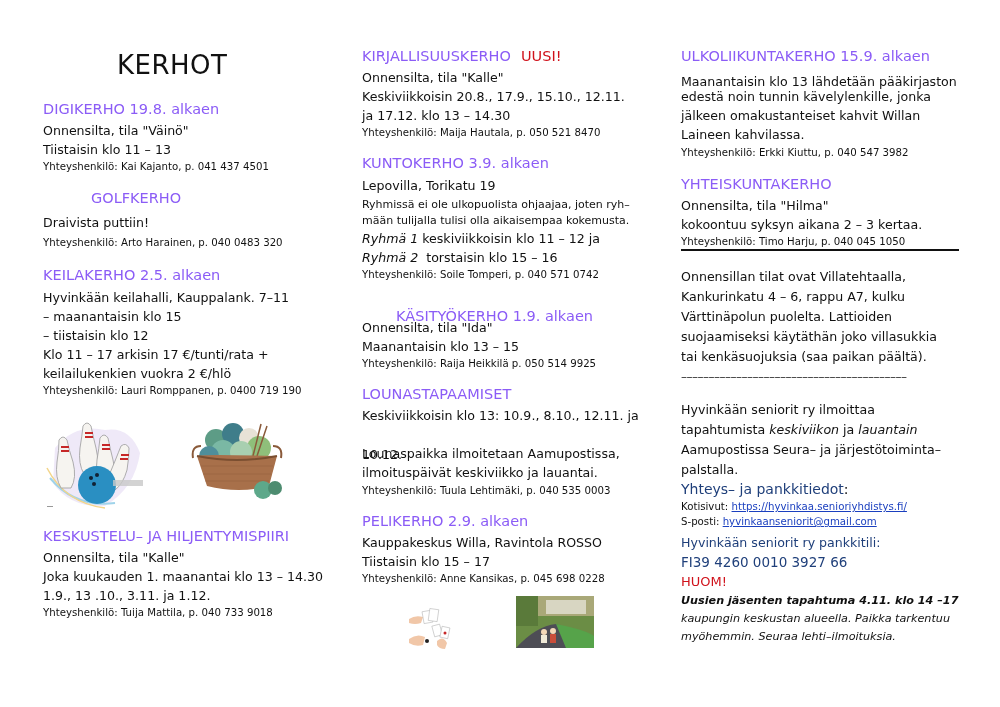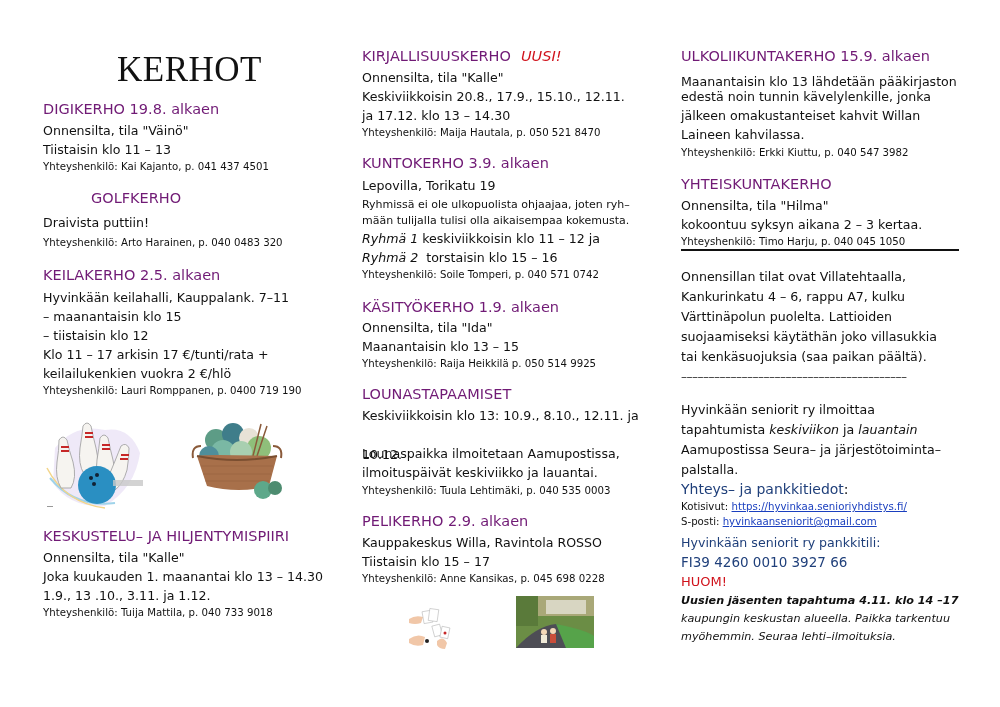"KERHOT" .title { font-family: Liberation Serif, serif -> none; font-size: 35px -> 26px }
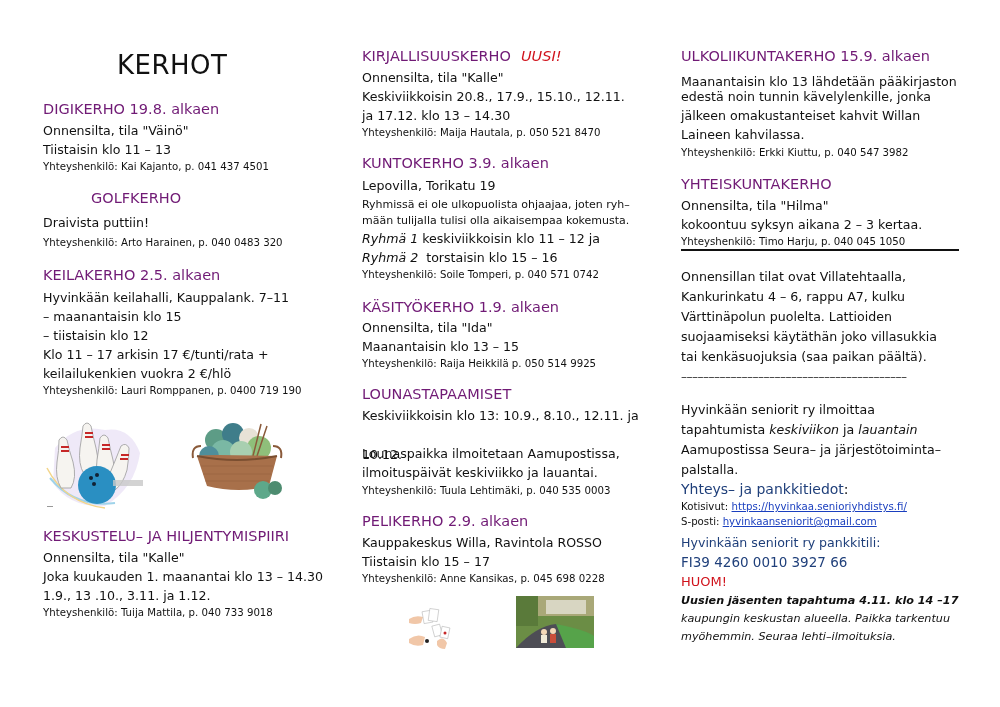"KIRJALLISUUSKERHO" .h { color: #701a75 -> #8b5cf6 }
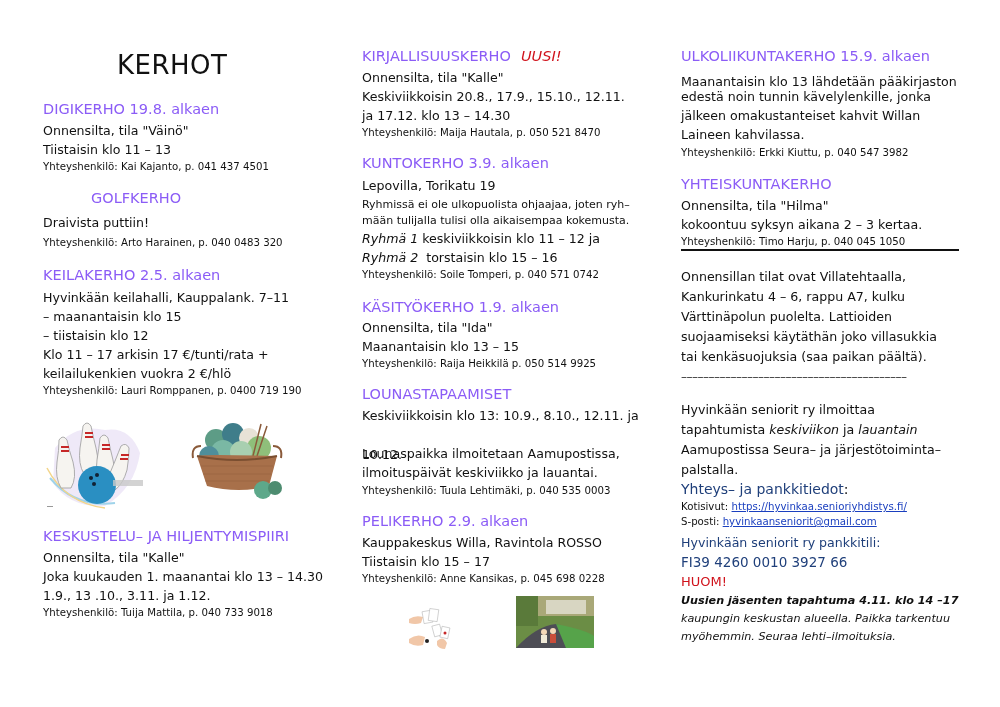"UUSI!" div.abs { font-style: italic -> none }
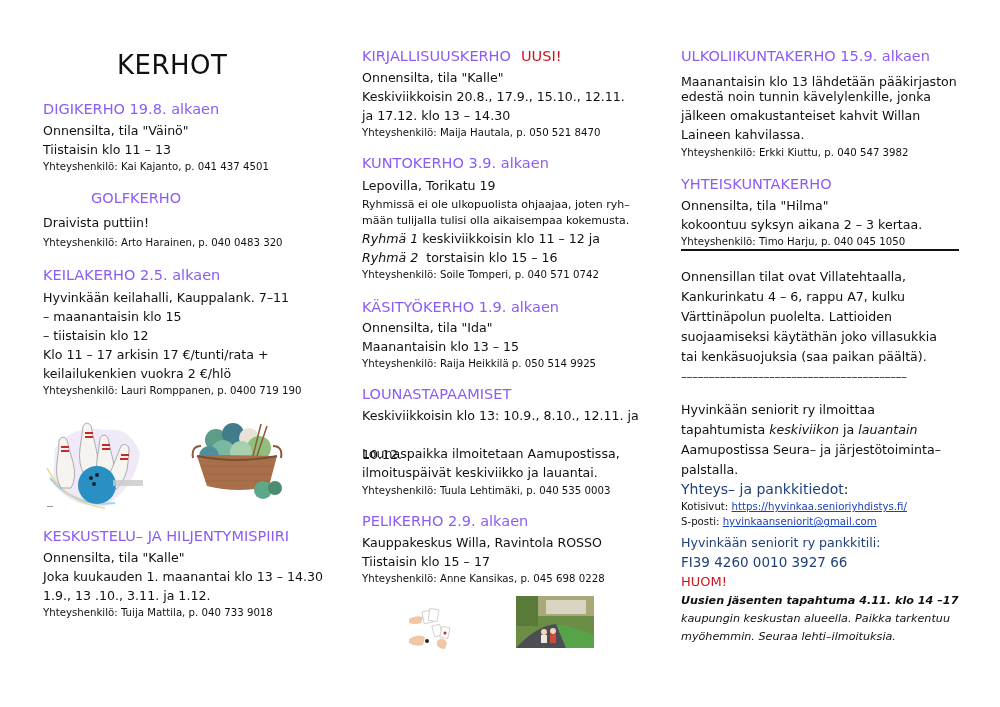"KÄSITYÖKERHO 1.9. alkaen" div.abs { margin-left: none -> 34px; top: 299px -> 308px }
